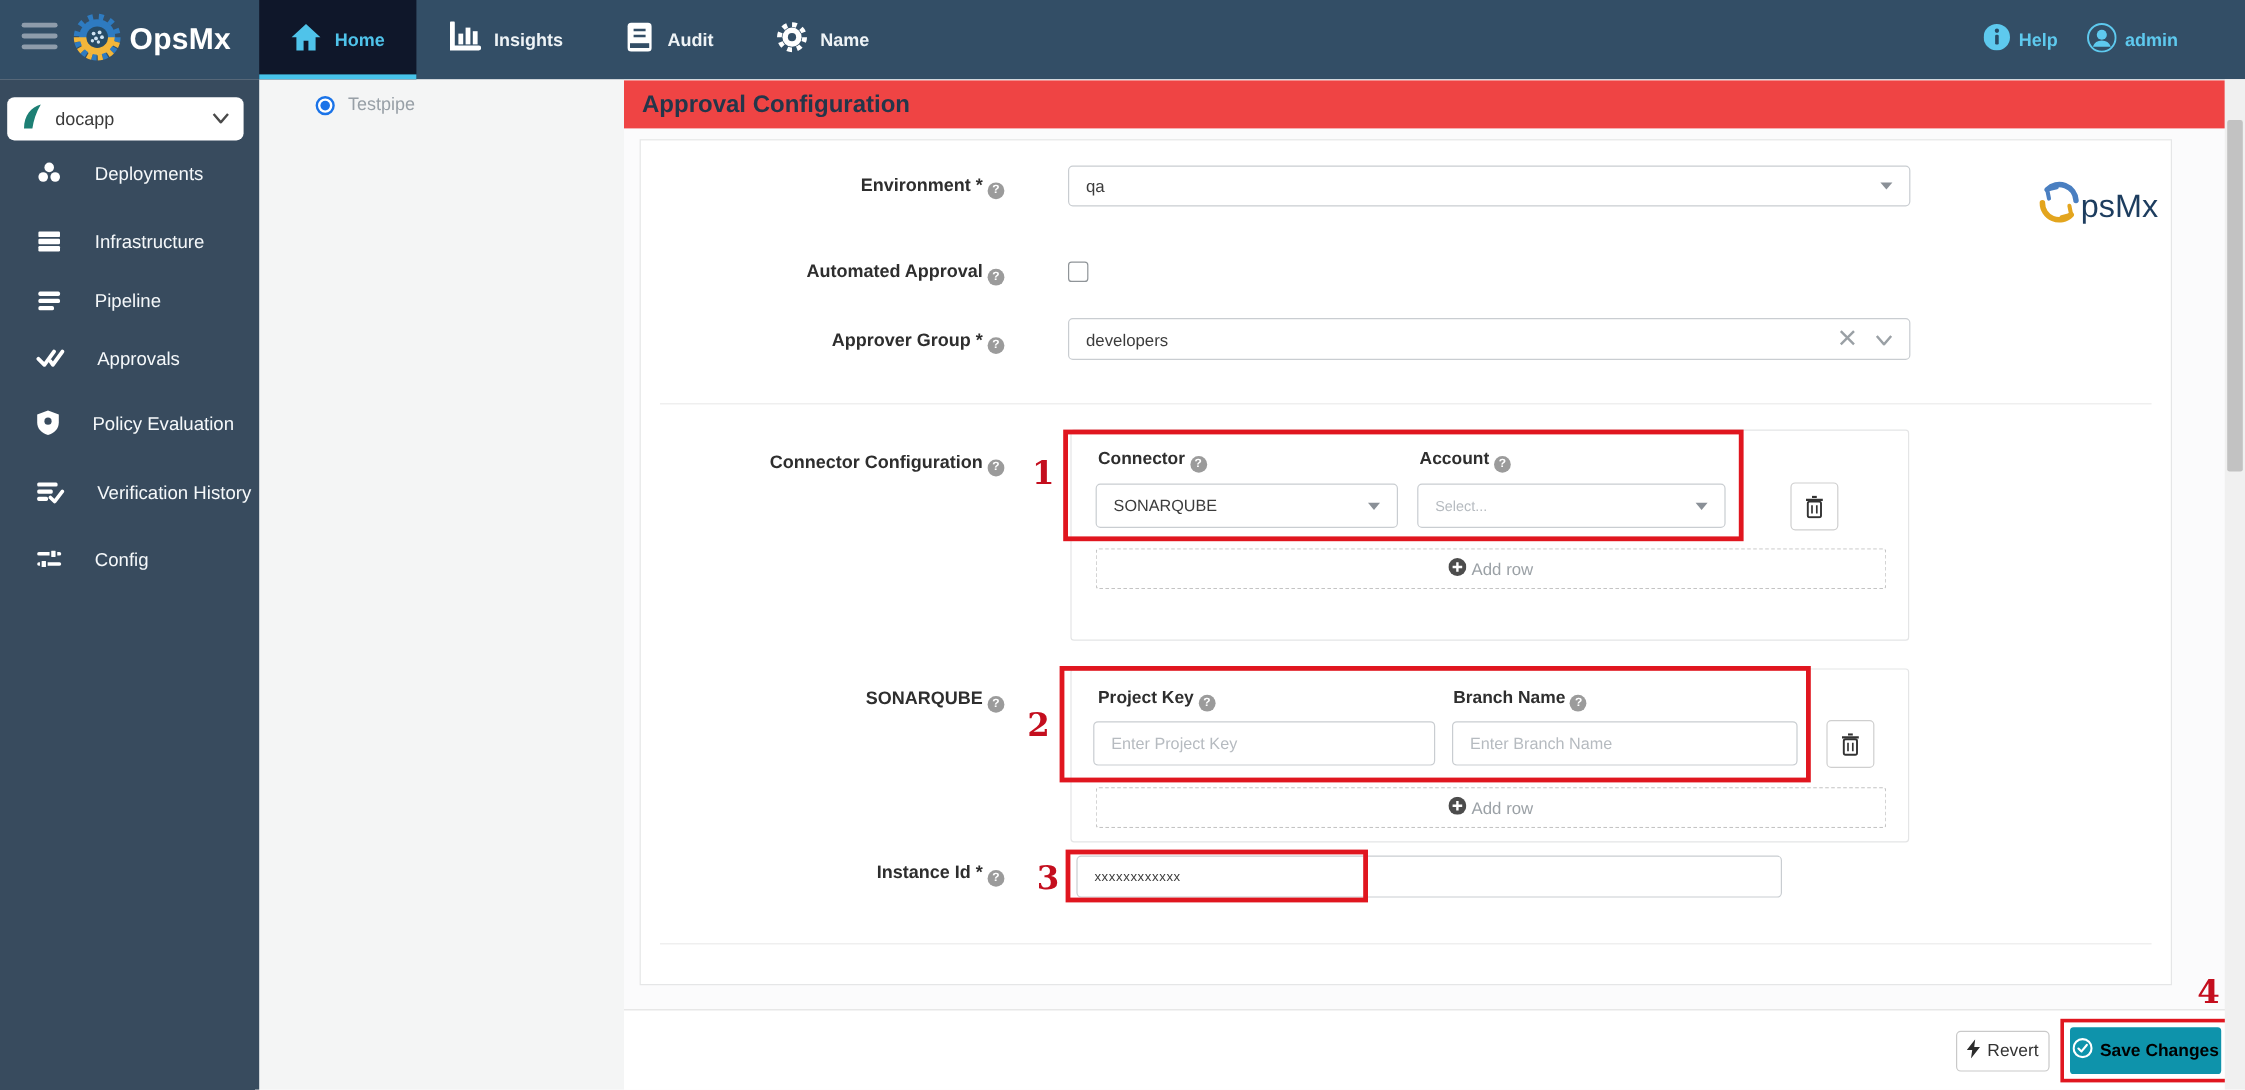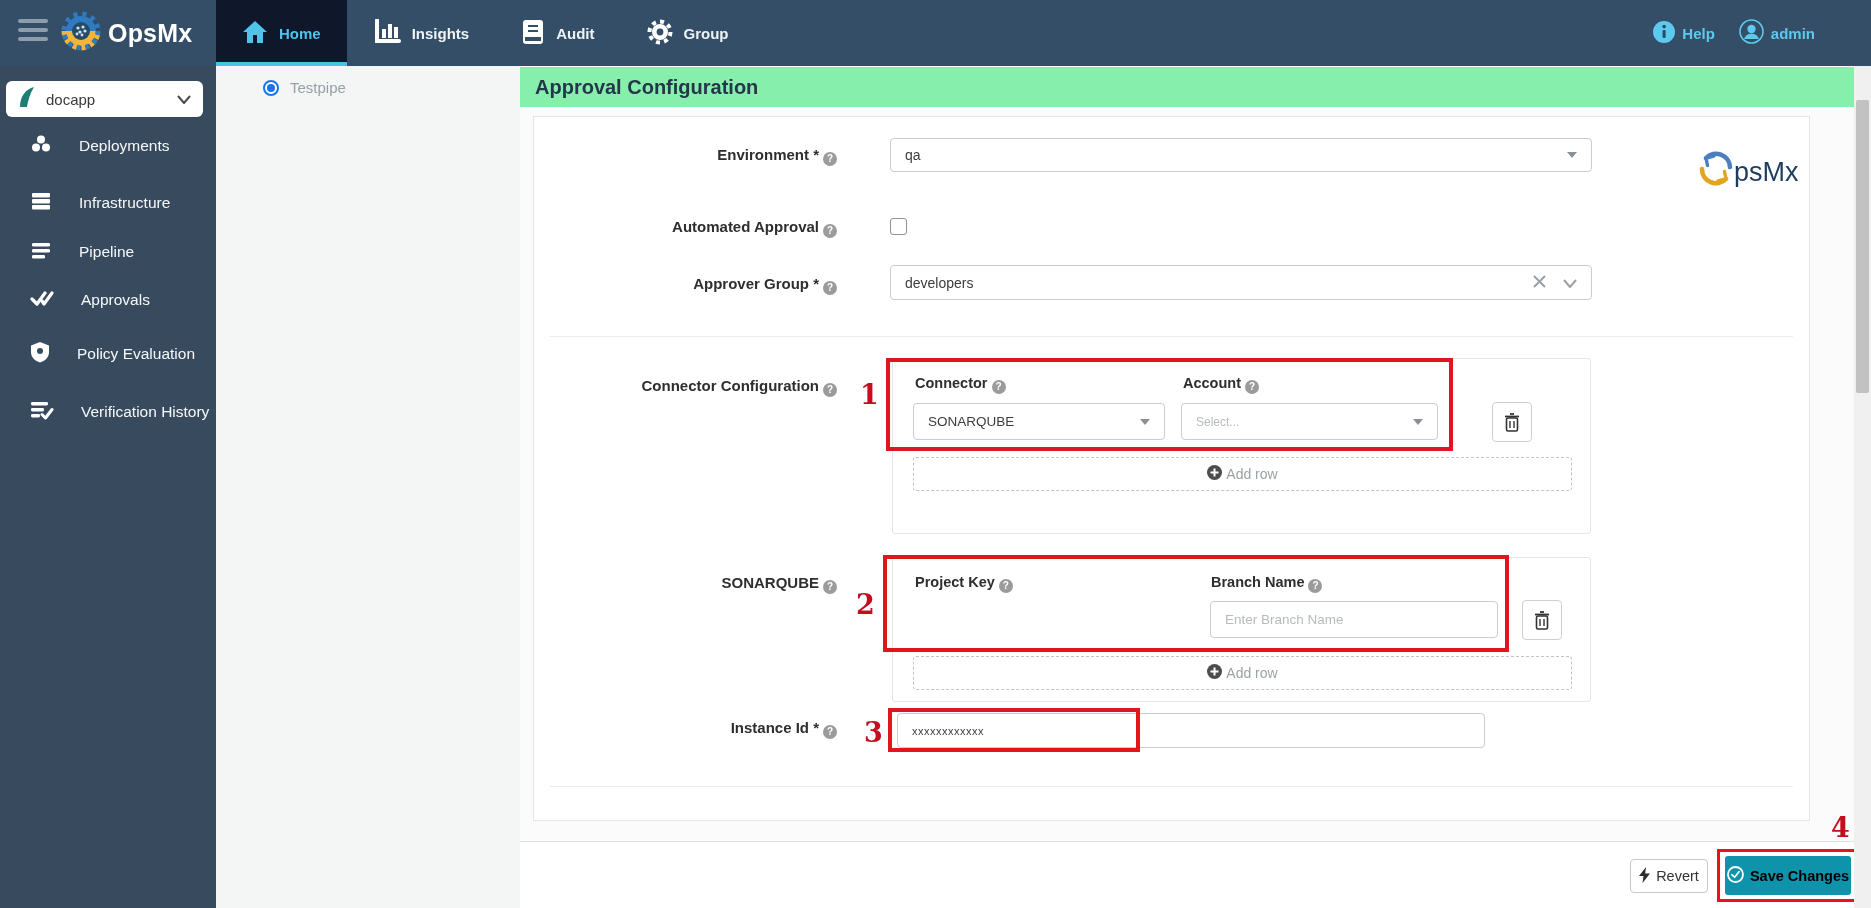"Group" span { text: Group -> Name }
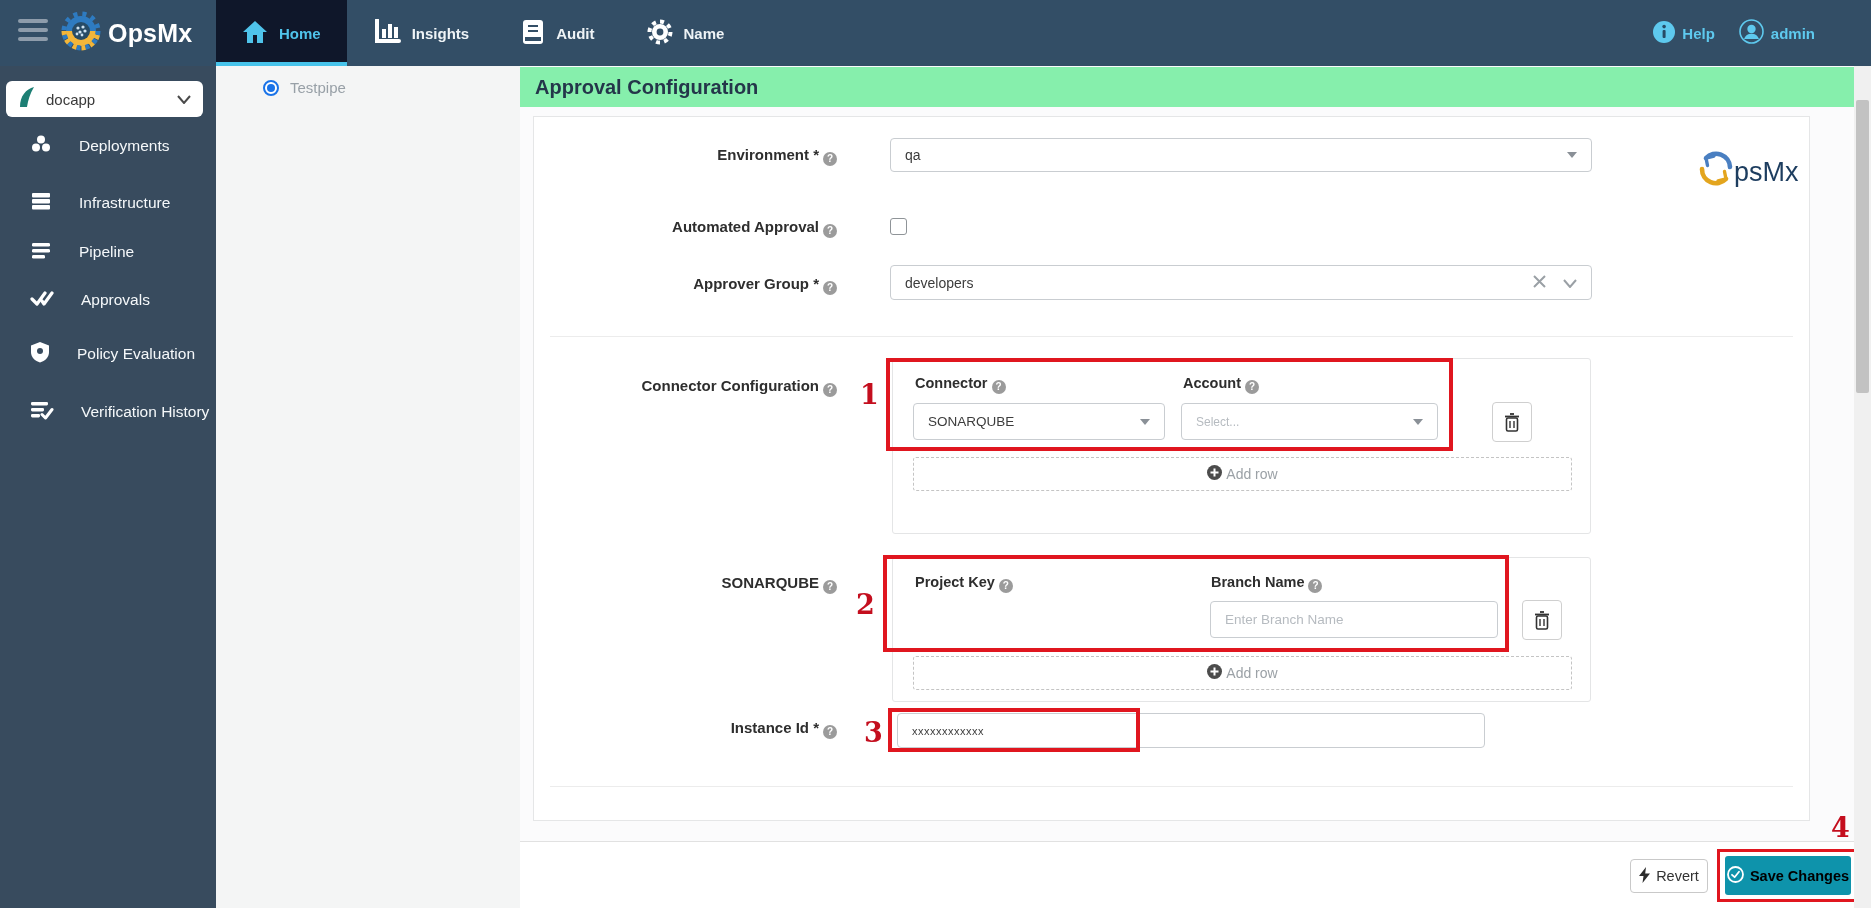"Approval Configuration" .page-header { background: #86efac -> #ef4444 }
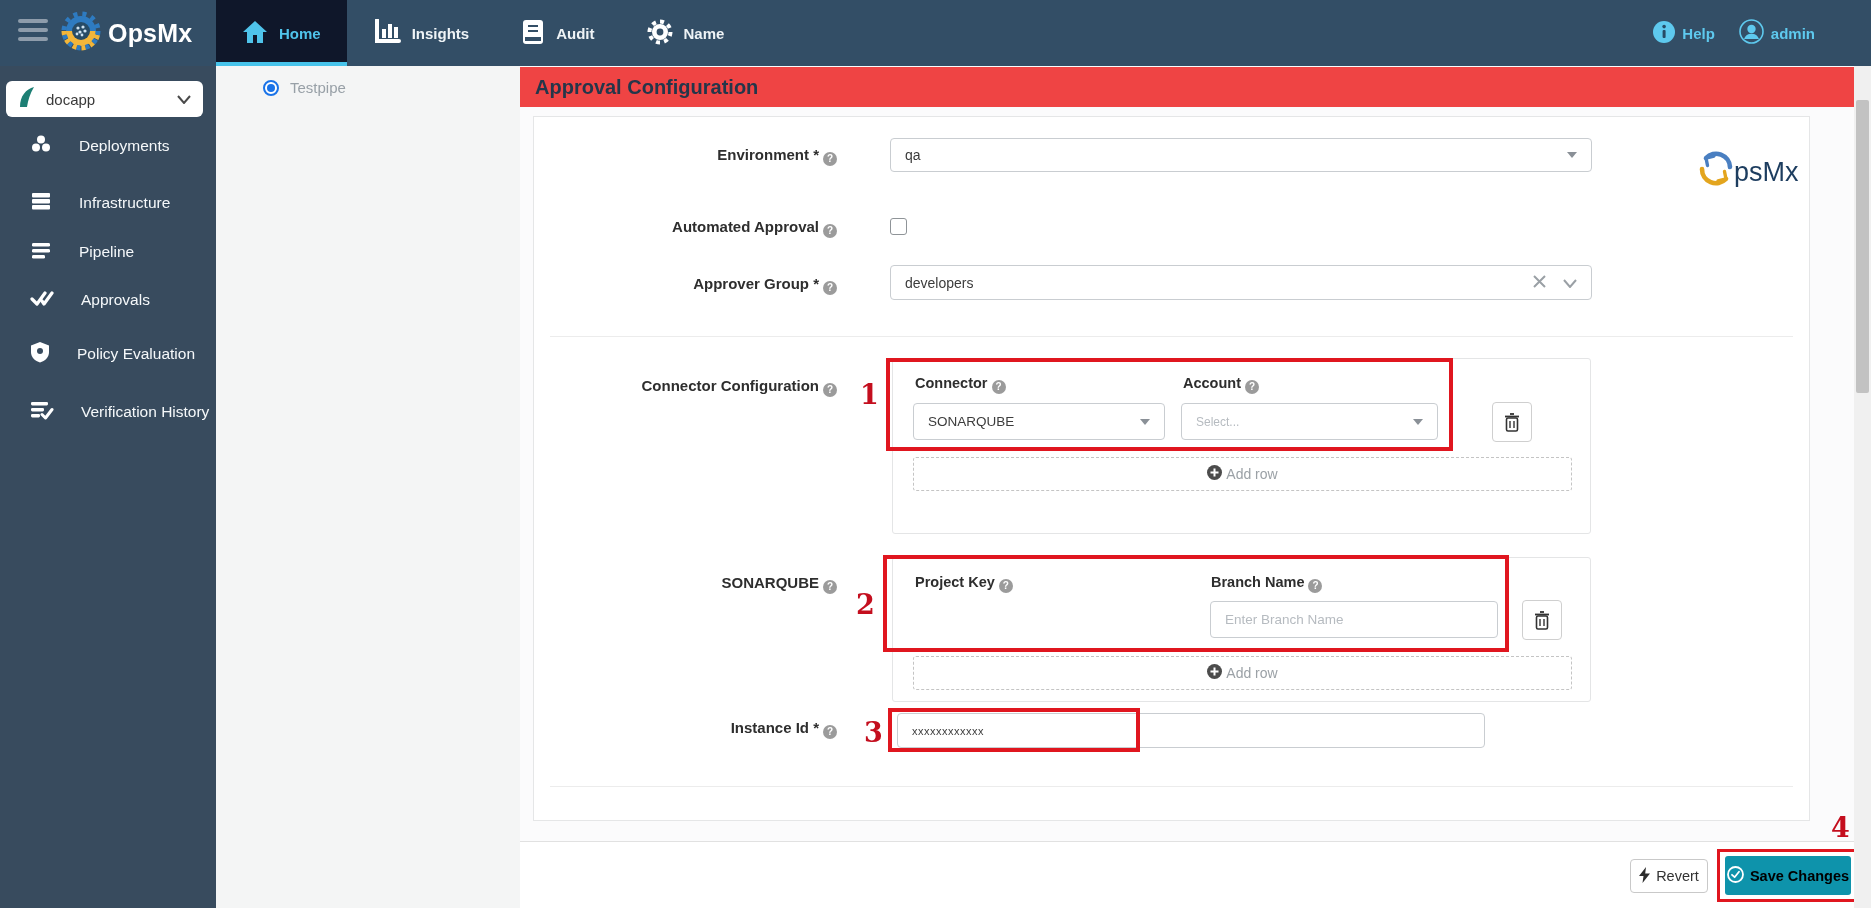"Config" div.side-item { html: none -> <div> <span> <svg> <rect></rect> <rect></rect> <rect></rect> <rect></rect> </svg> </span> <span>Config</span> </div> }
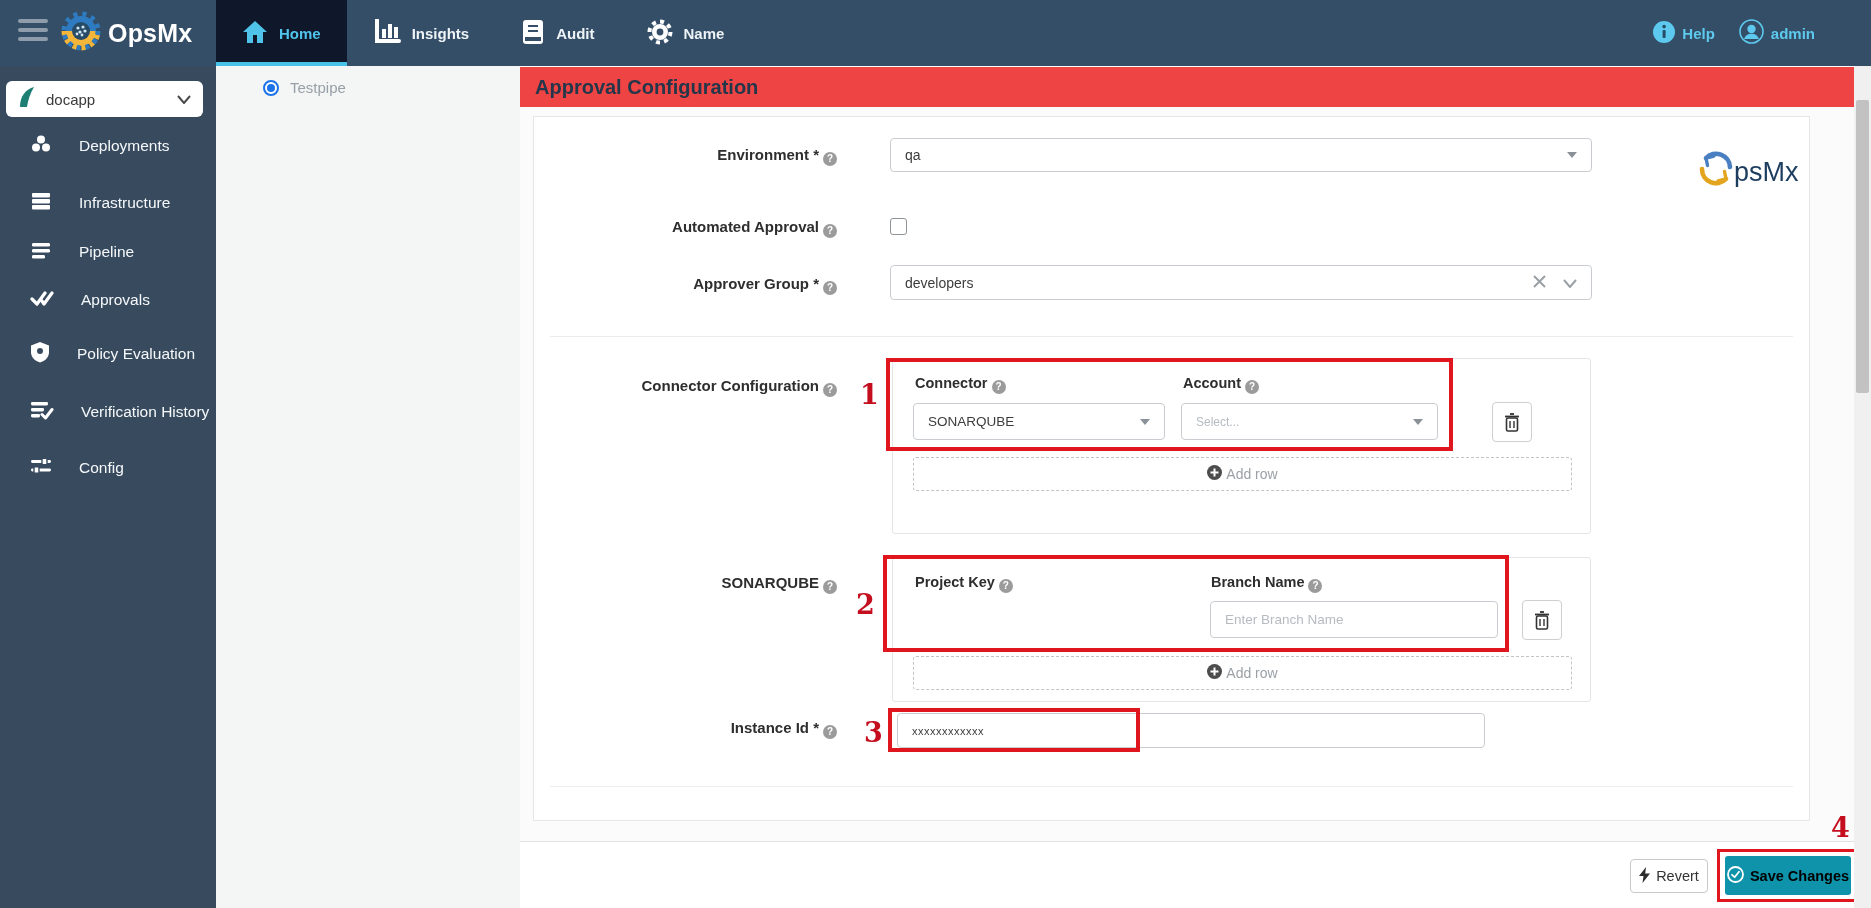"Enter Project Key" div.tbox { html: none -> <div> <span>Enter Project Key</span> </div> }
